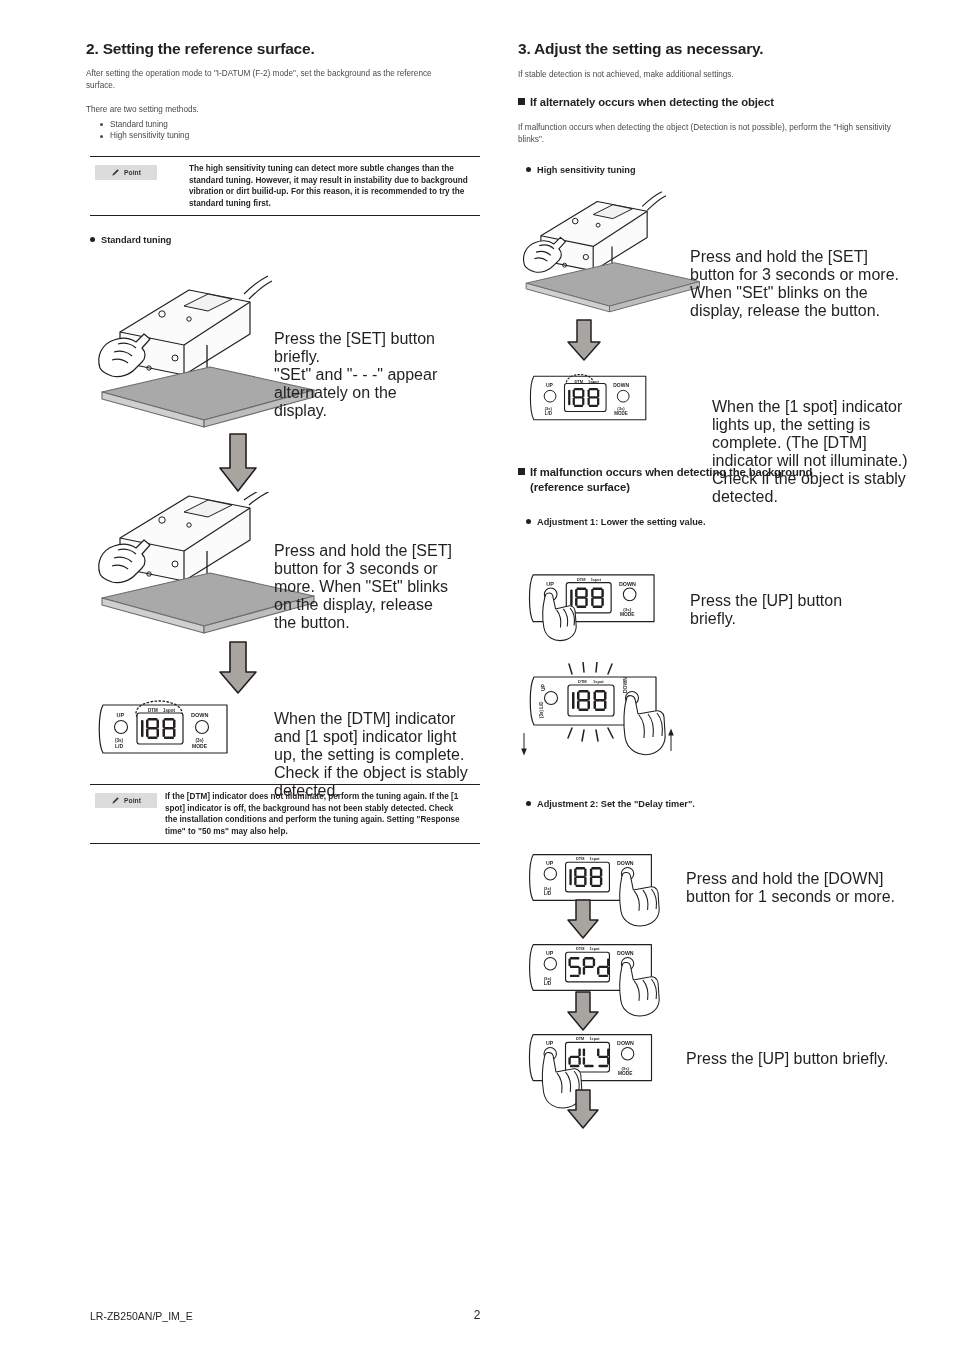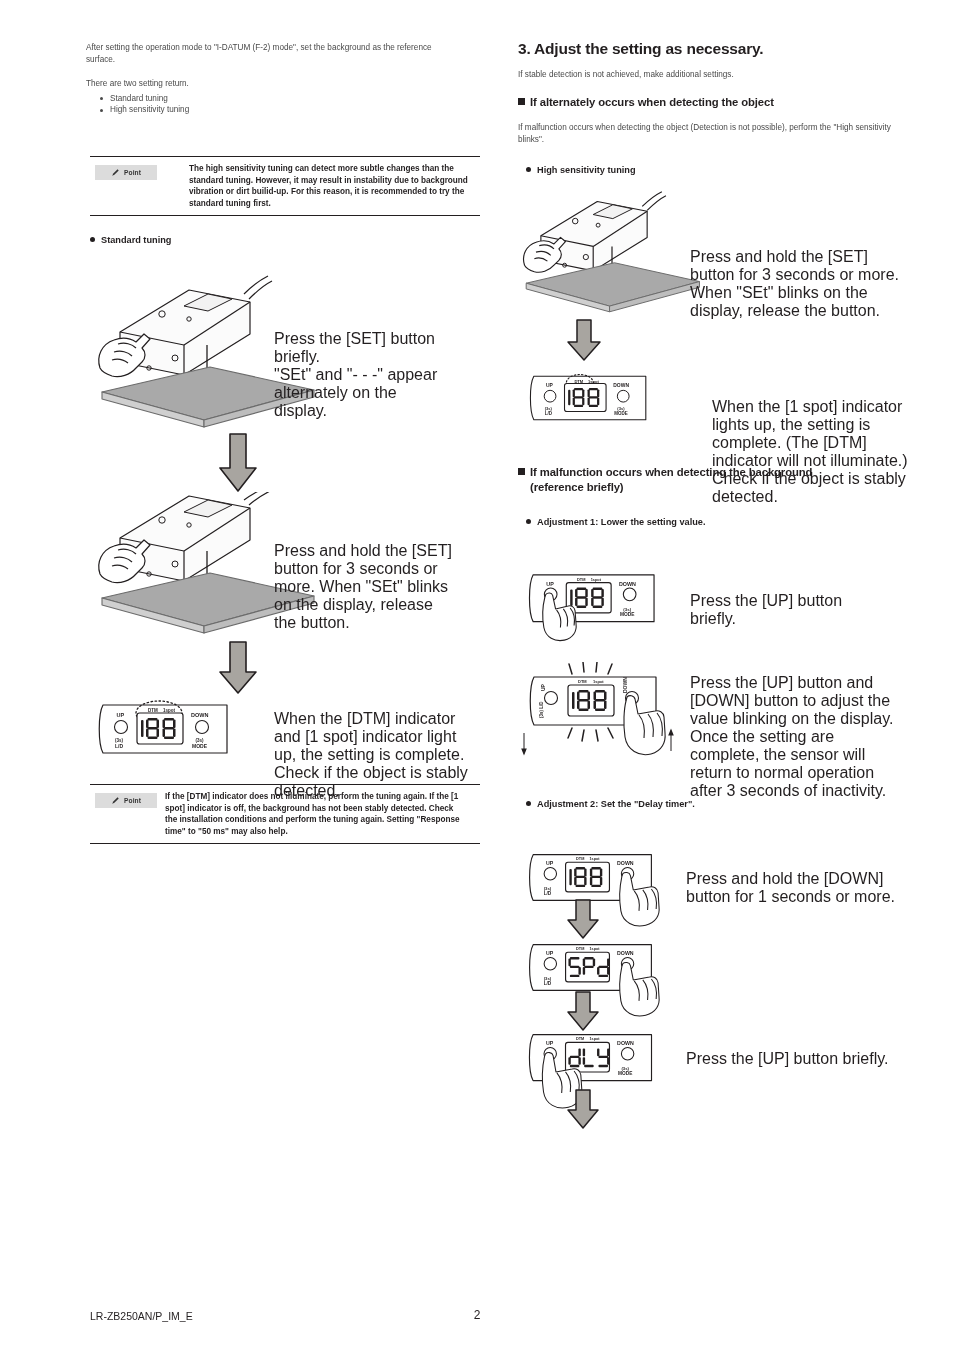"2. Setting the reference surface." h1.sec { html: none -> <h1>2. Setting the reference surface.</h1> }
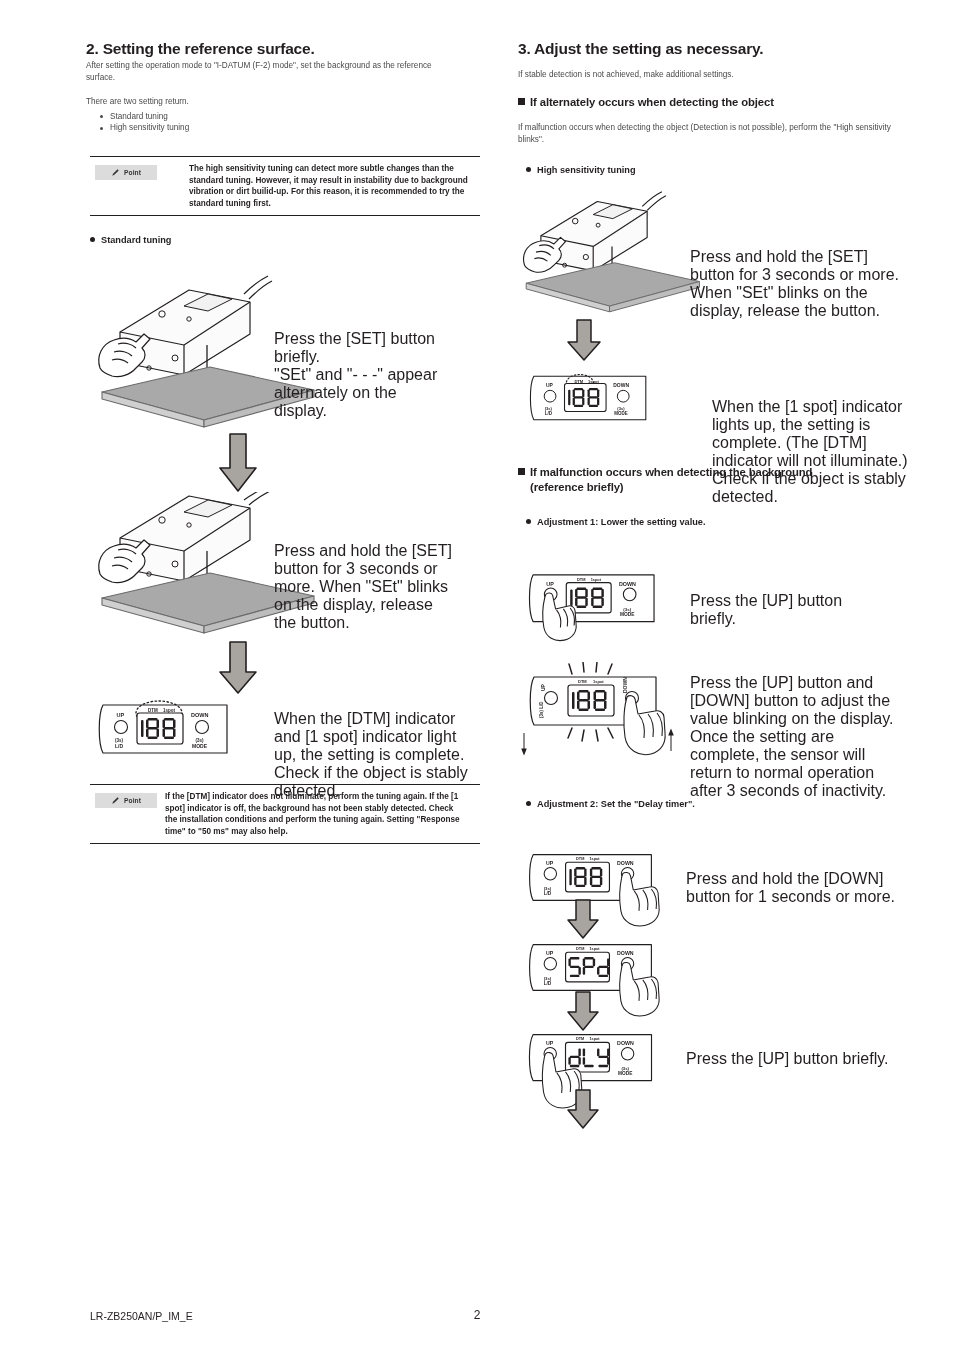"After setting the operation mode" p.body-txt { margin-top: 2px -> 10px }
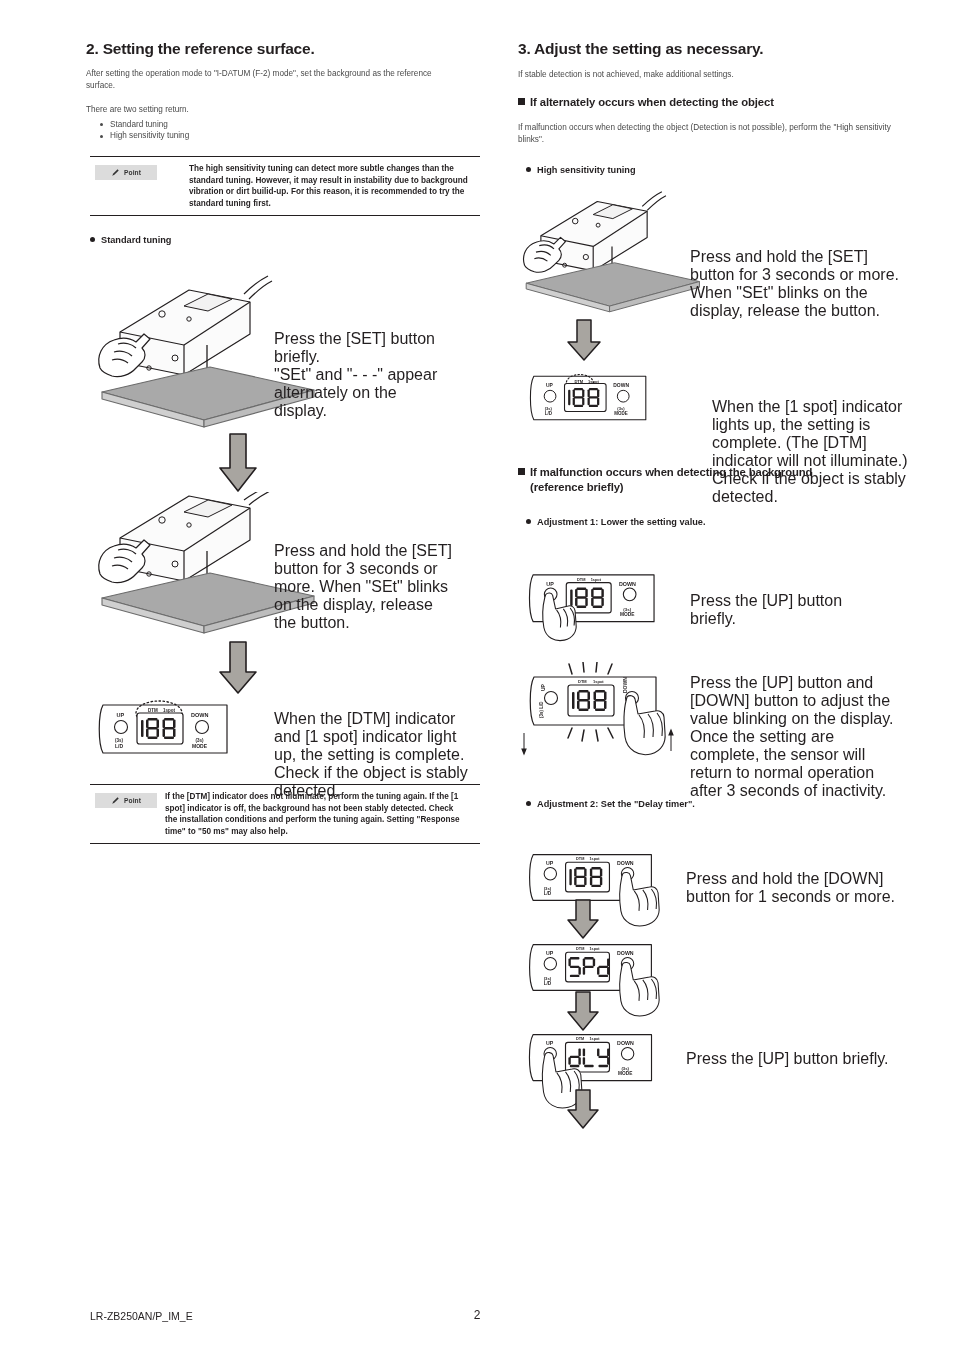"There are two setting return." p.body-txt { text: return -> methods }
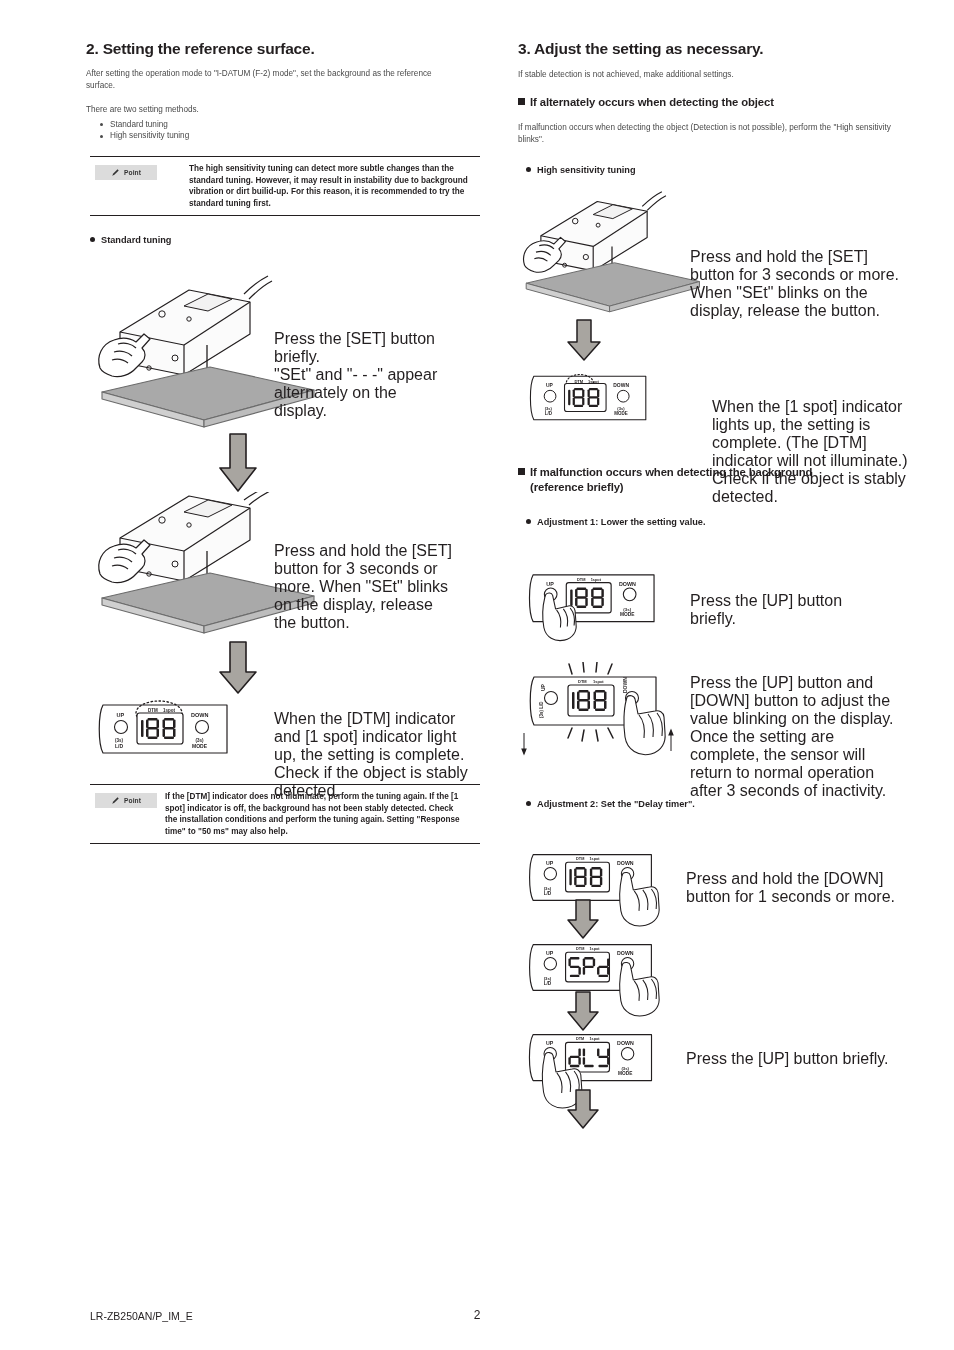"(reference briefly)" span.cont { text: briefly -> surface }
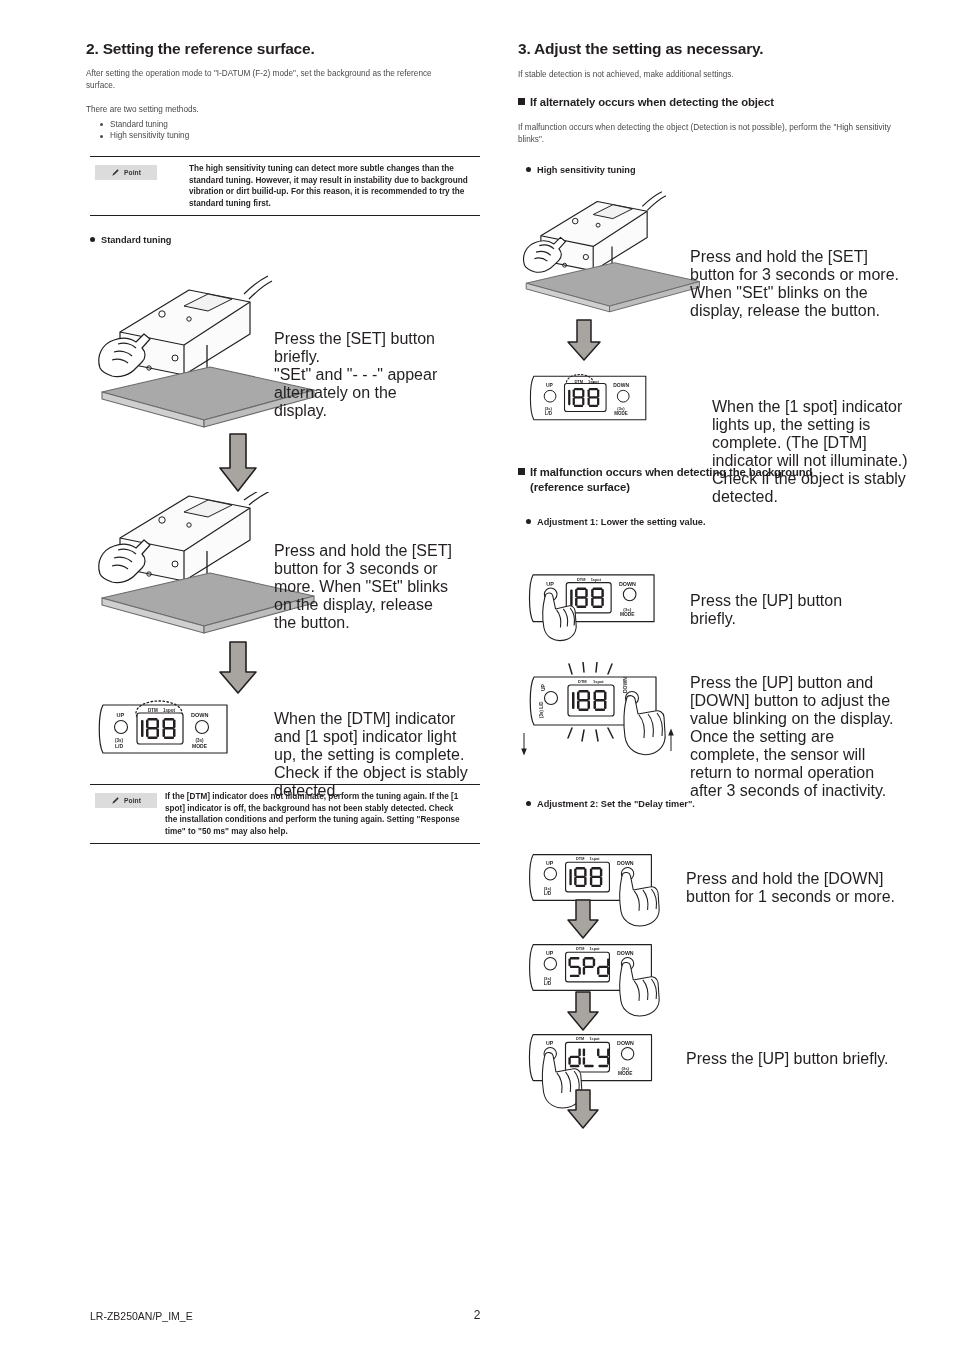"Press the [UP] button and" div.cap { html: <div>Press the [UP] button and [DOWN] button to adjust the value blinking on the display. Once the setting are complete, the sensor will return to normal operation after 3 seconds of inactivity.</div> -> none }
